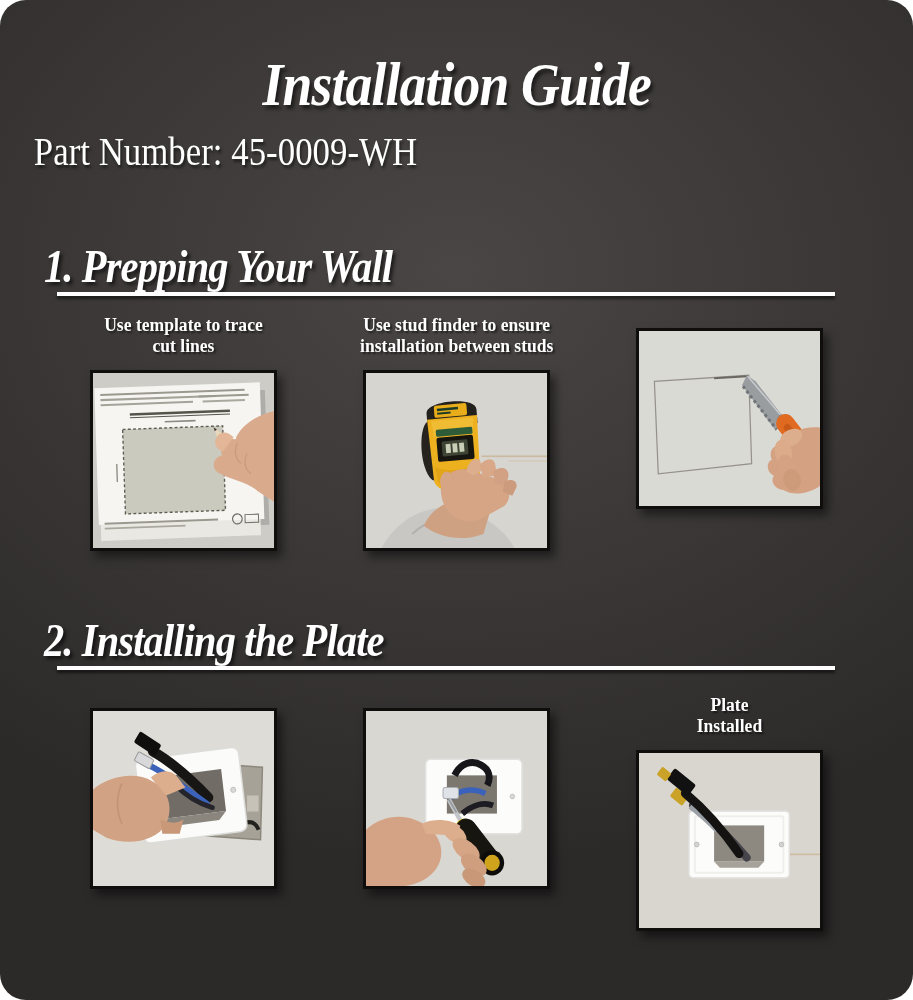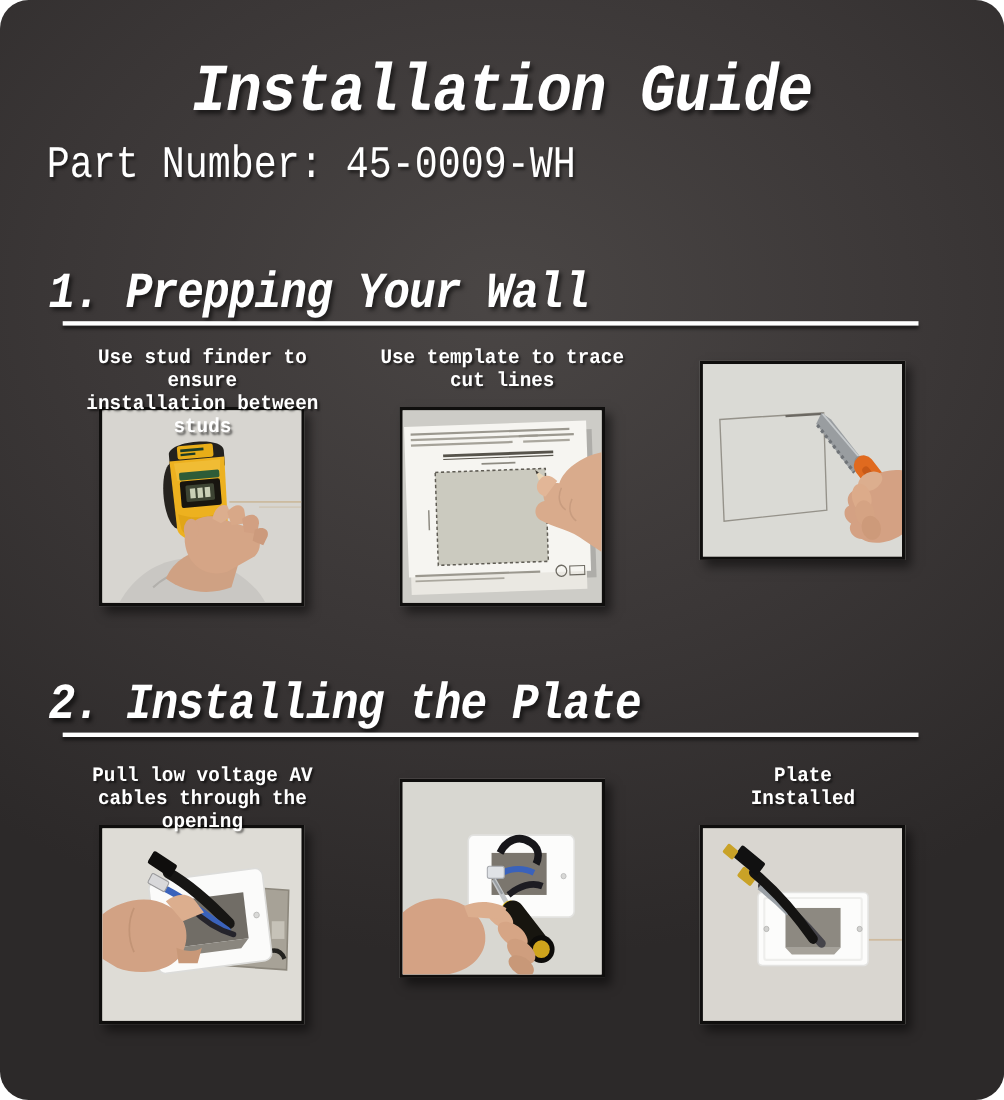"Installation Guide" .card { font-family: Liberation Mono, monospace -> Liberation Serif, serif }
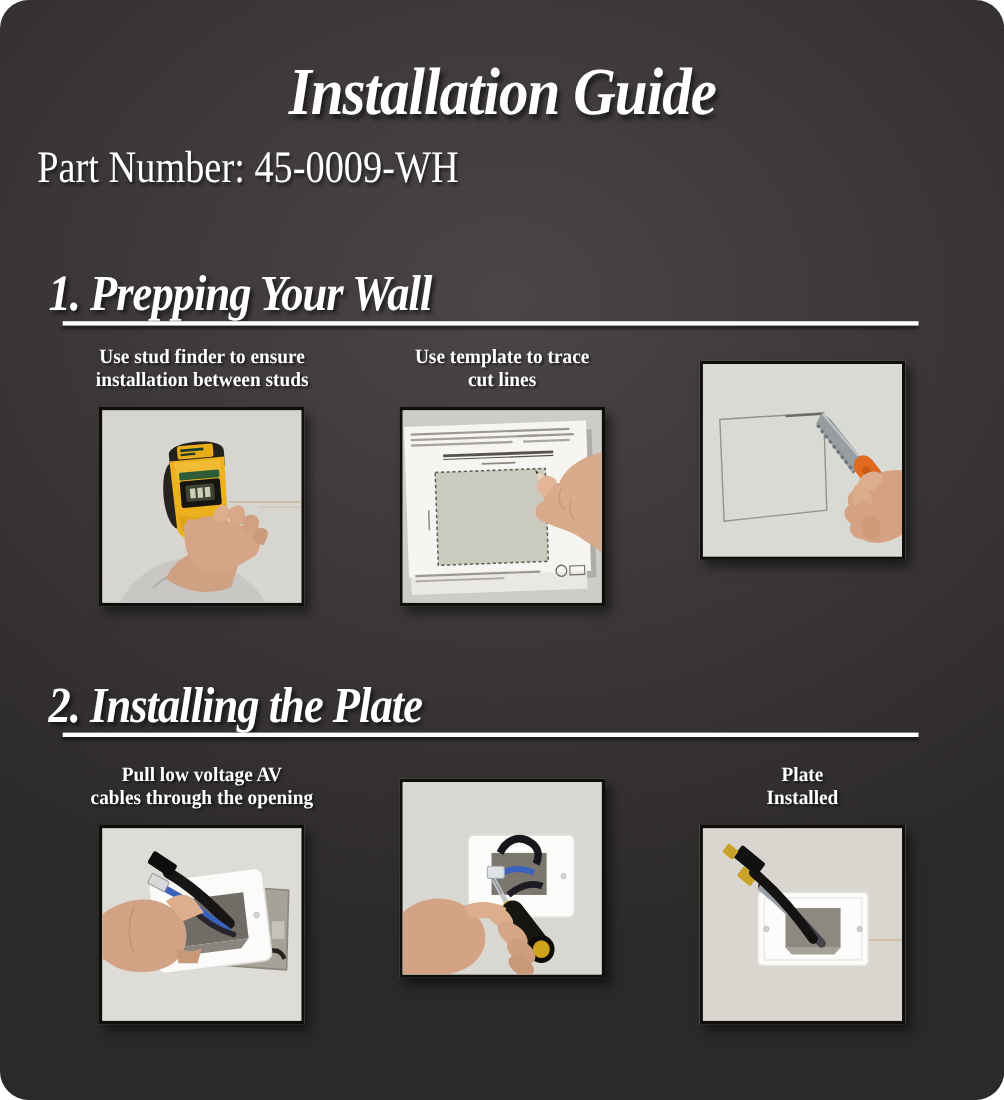"Use stud finder to ensure" div.step { order: before "Use template to trace" -> after "Use template to trace" }
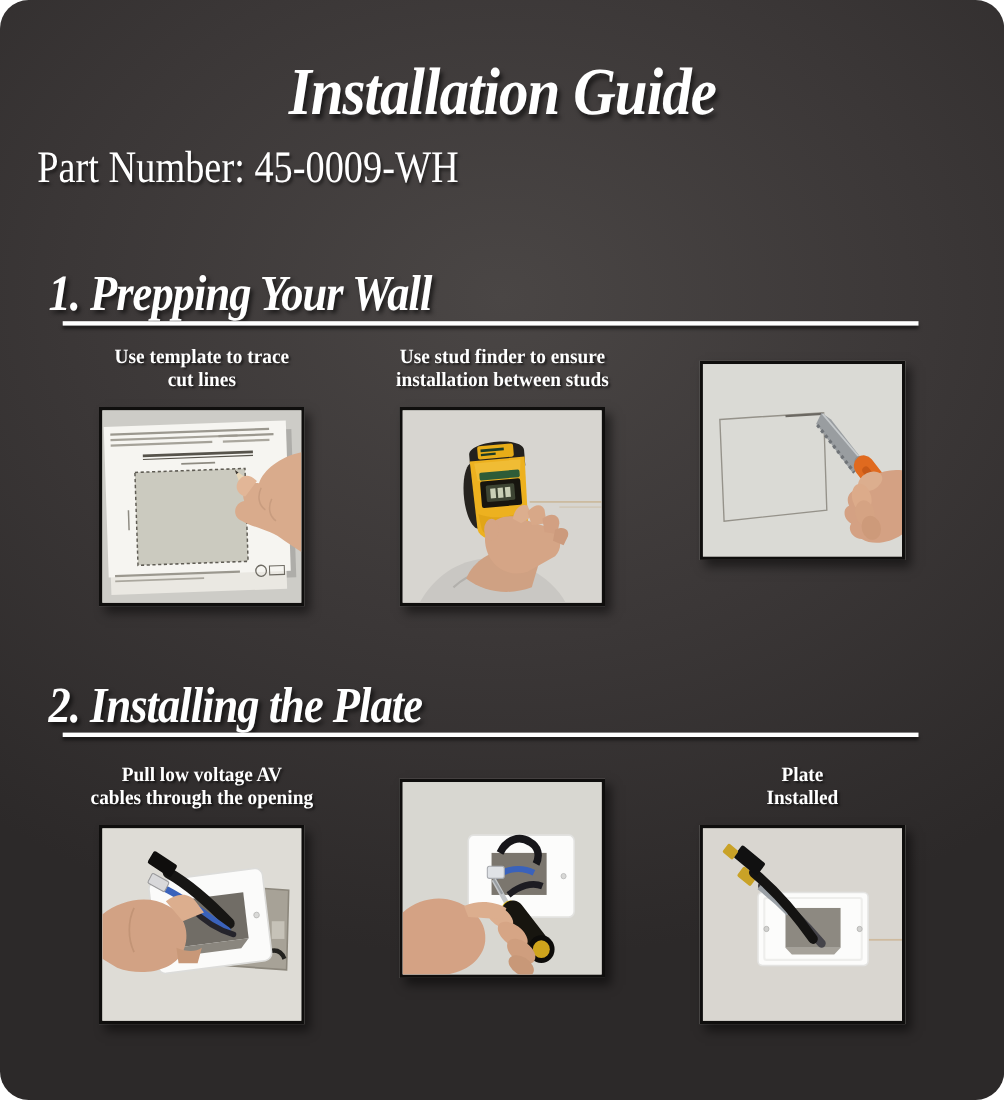"Pull low voltage AV" div.caption { html: <div><span>Pull low voltage AV cables through the opening</span></div> -> none }
